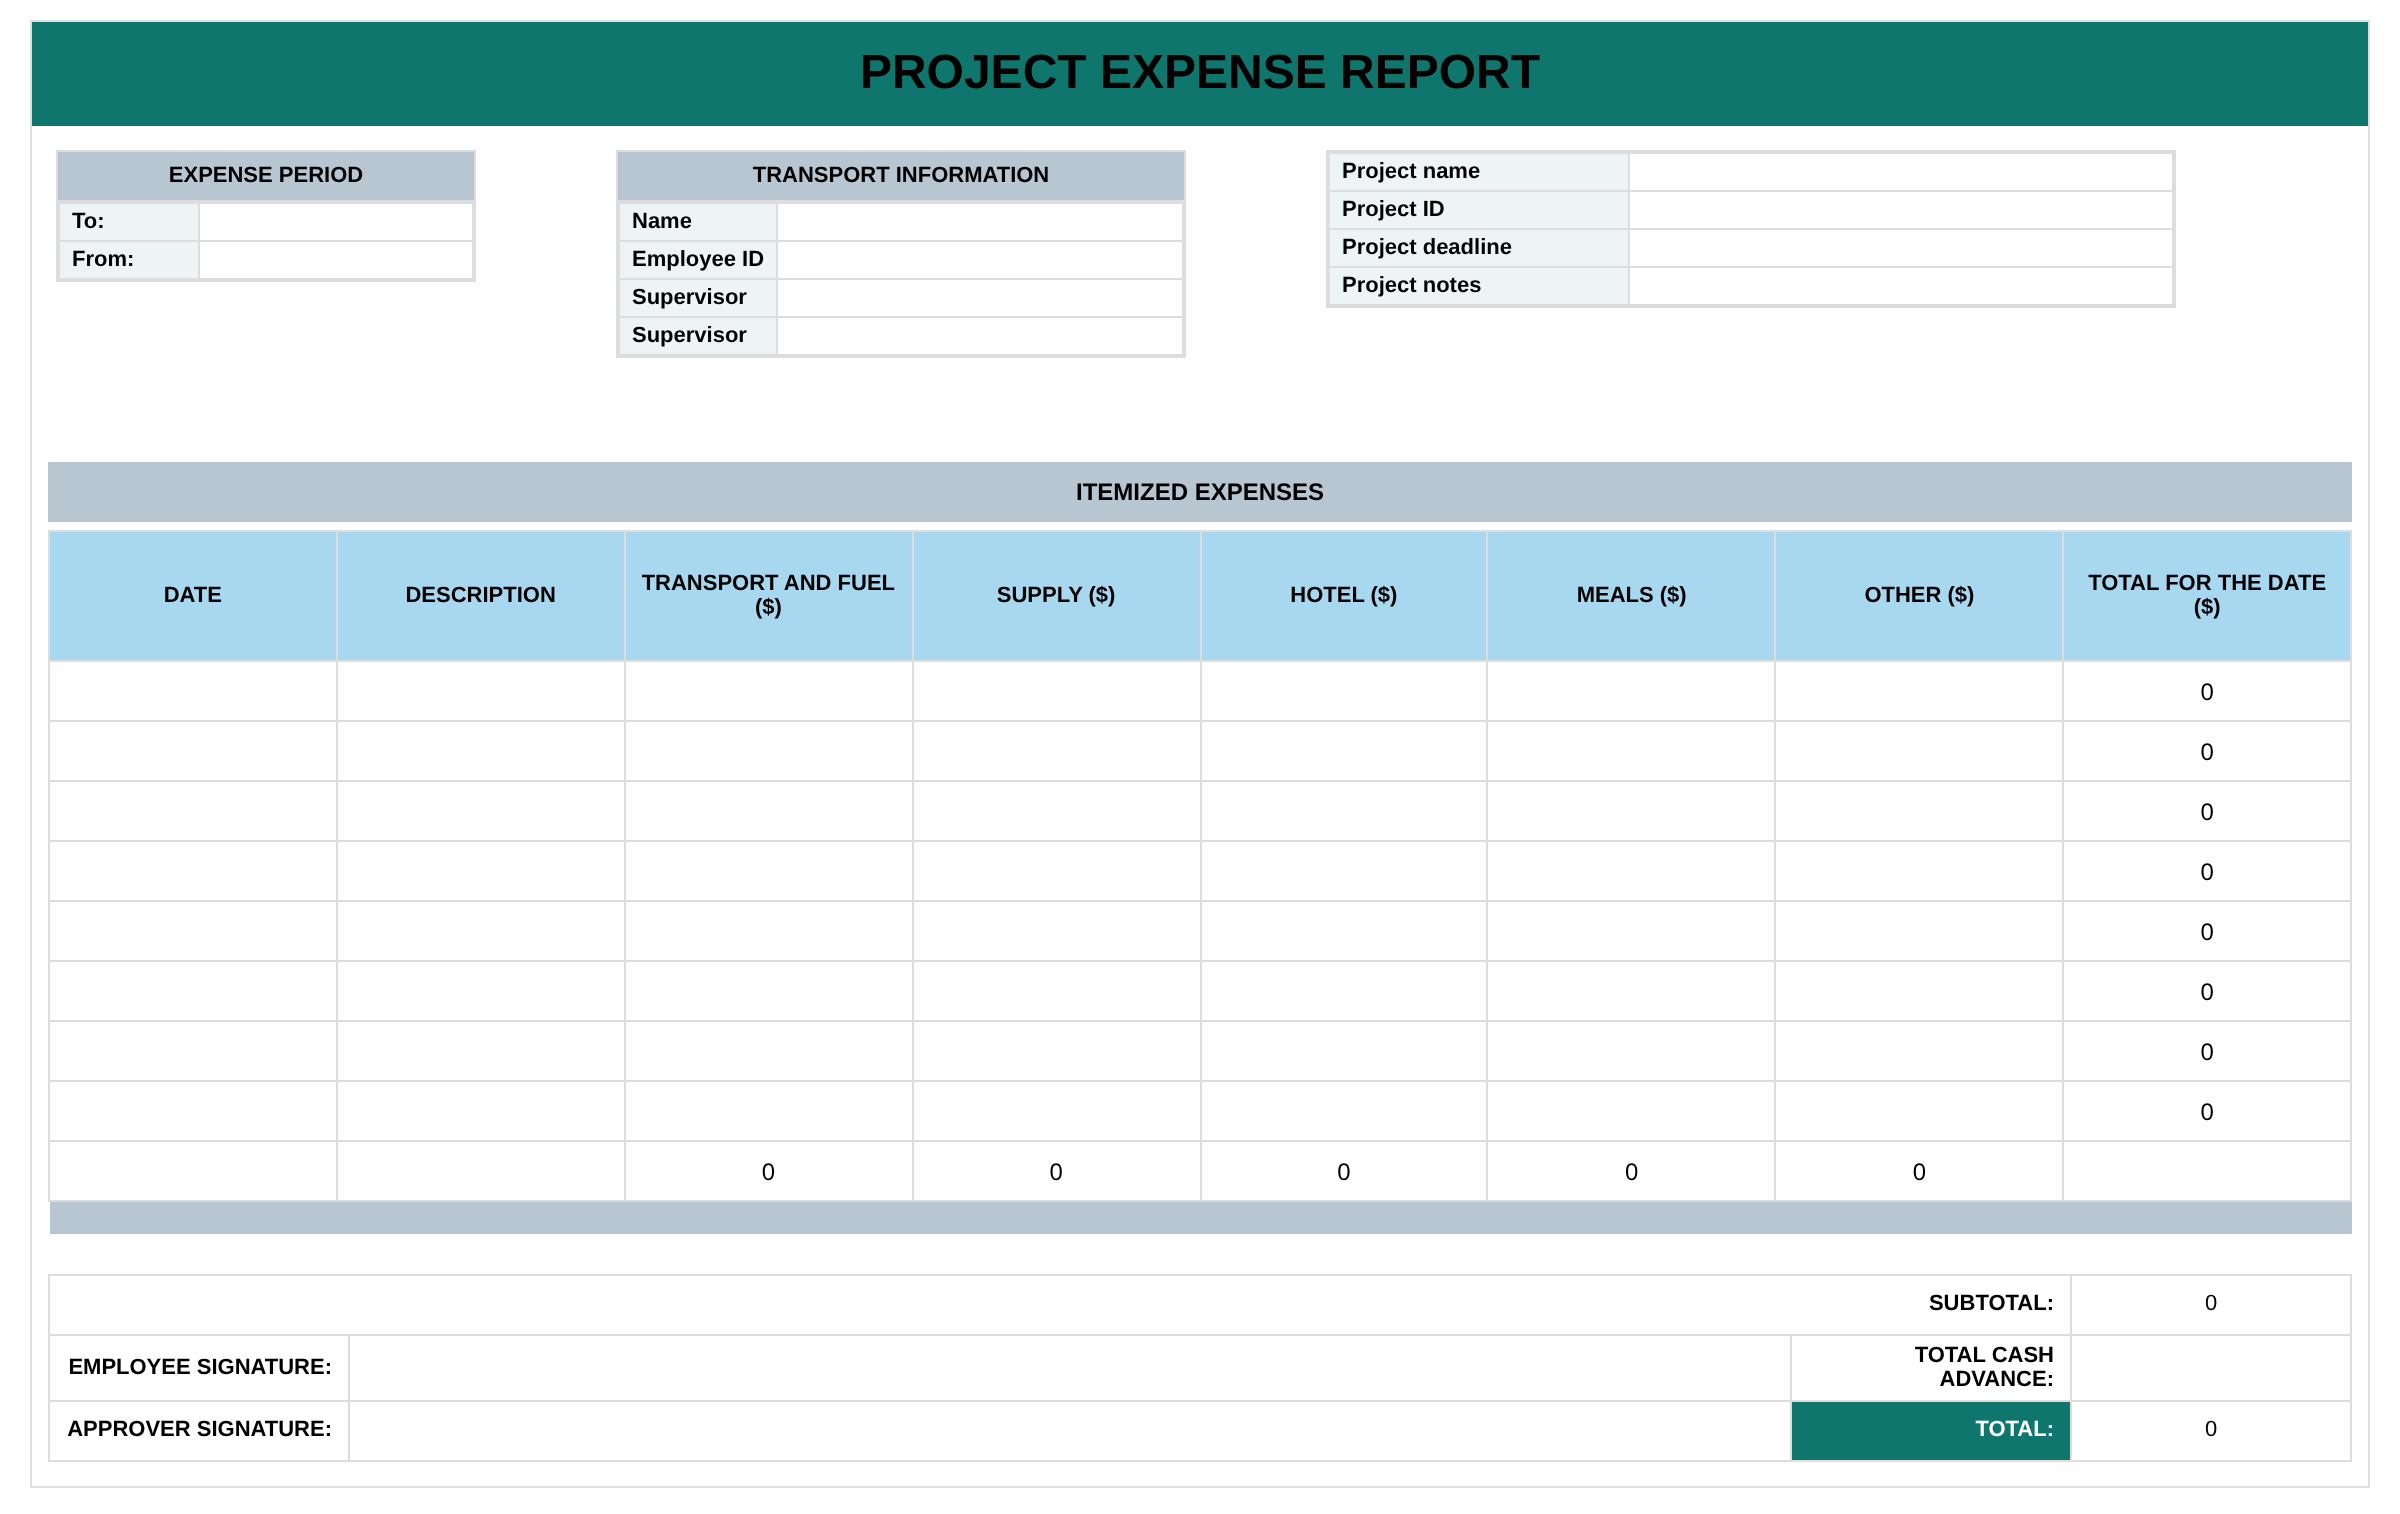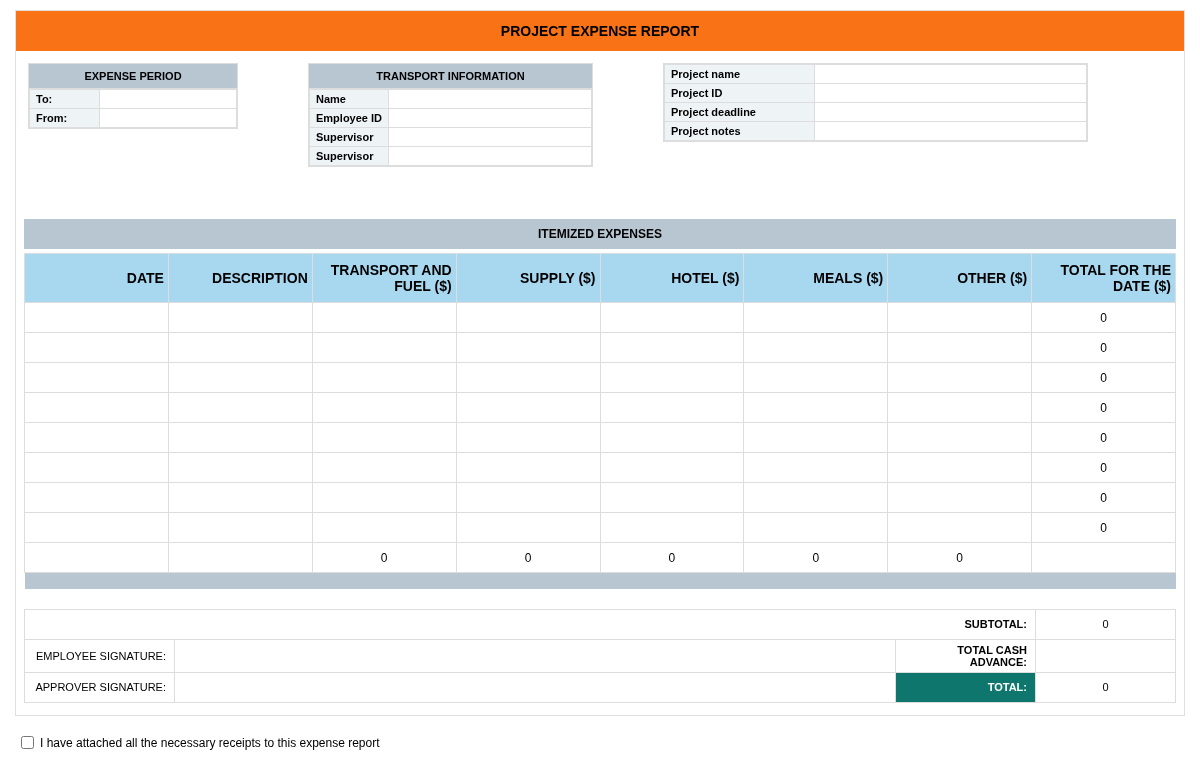"PROJECT EXPENSE REPORT" .title-bar { background: #f97316 -> #0f766e; font-size: 14px -> 24px }
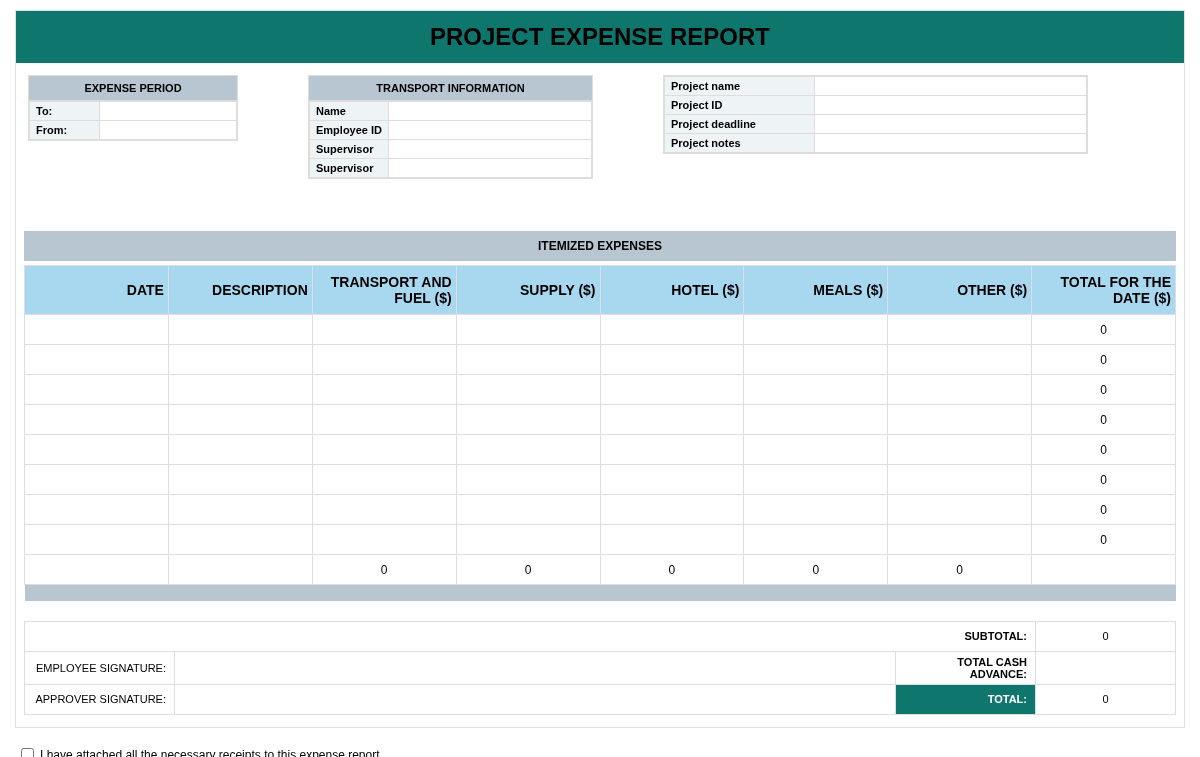"DATE" .expense-table th { font-size: 14px -> 11px; padding: 8px 4px -> 20px 4px; text-align: right -> center }
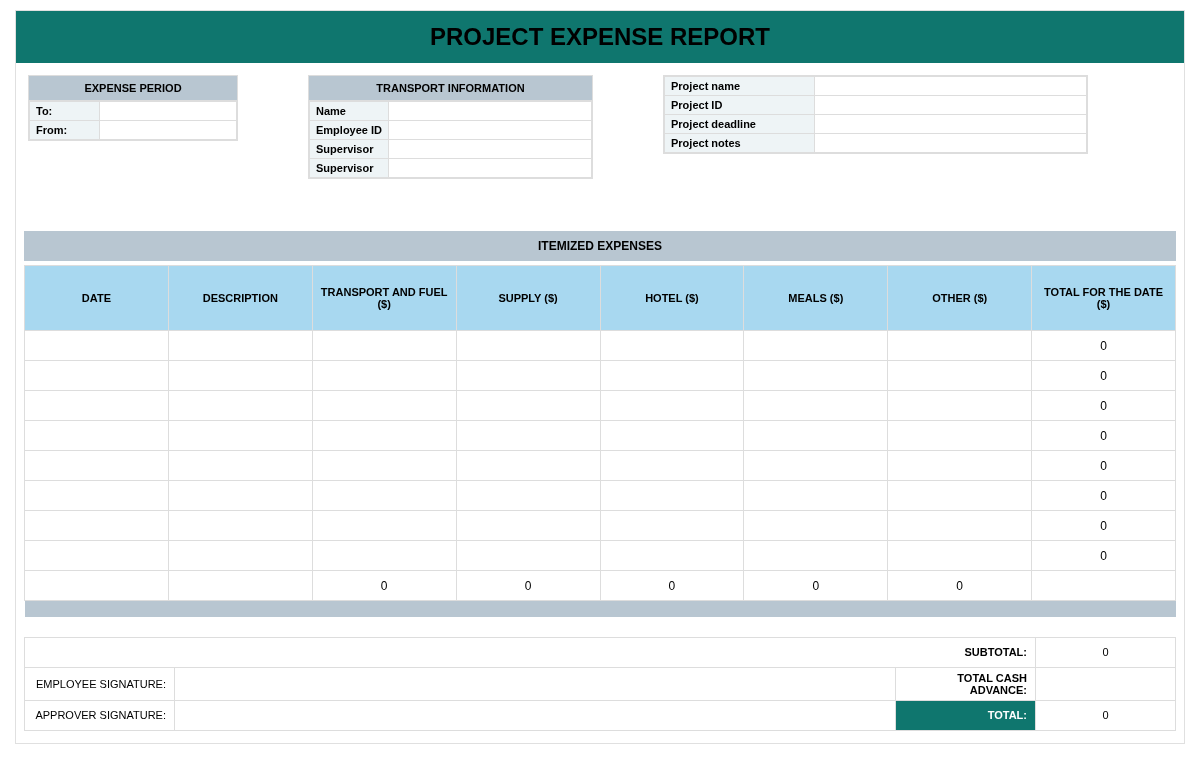"EMPLOYEE SIGNATURE:" .sig-label { font-weight: normal -> bold }
